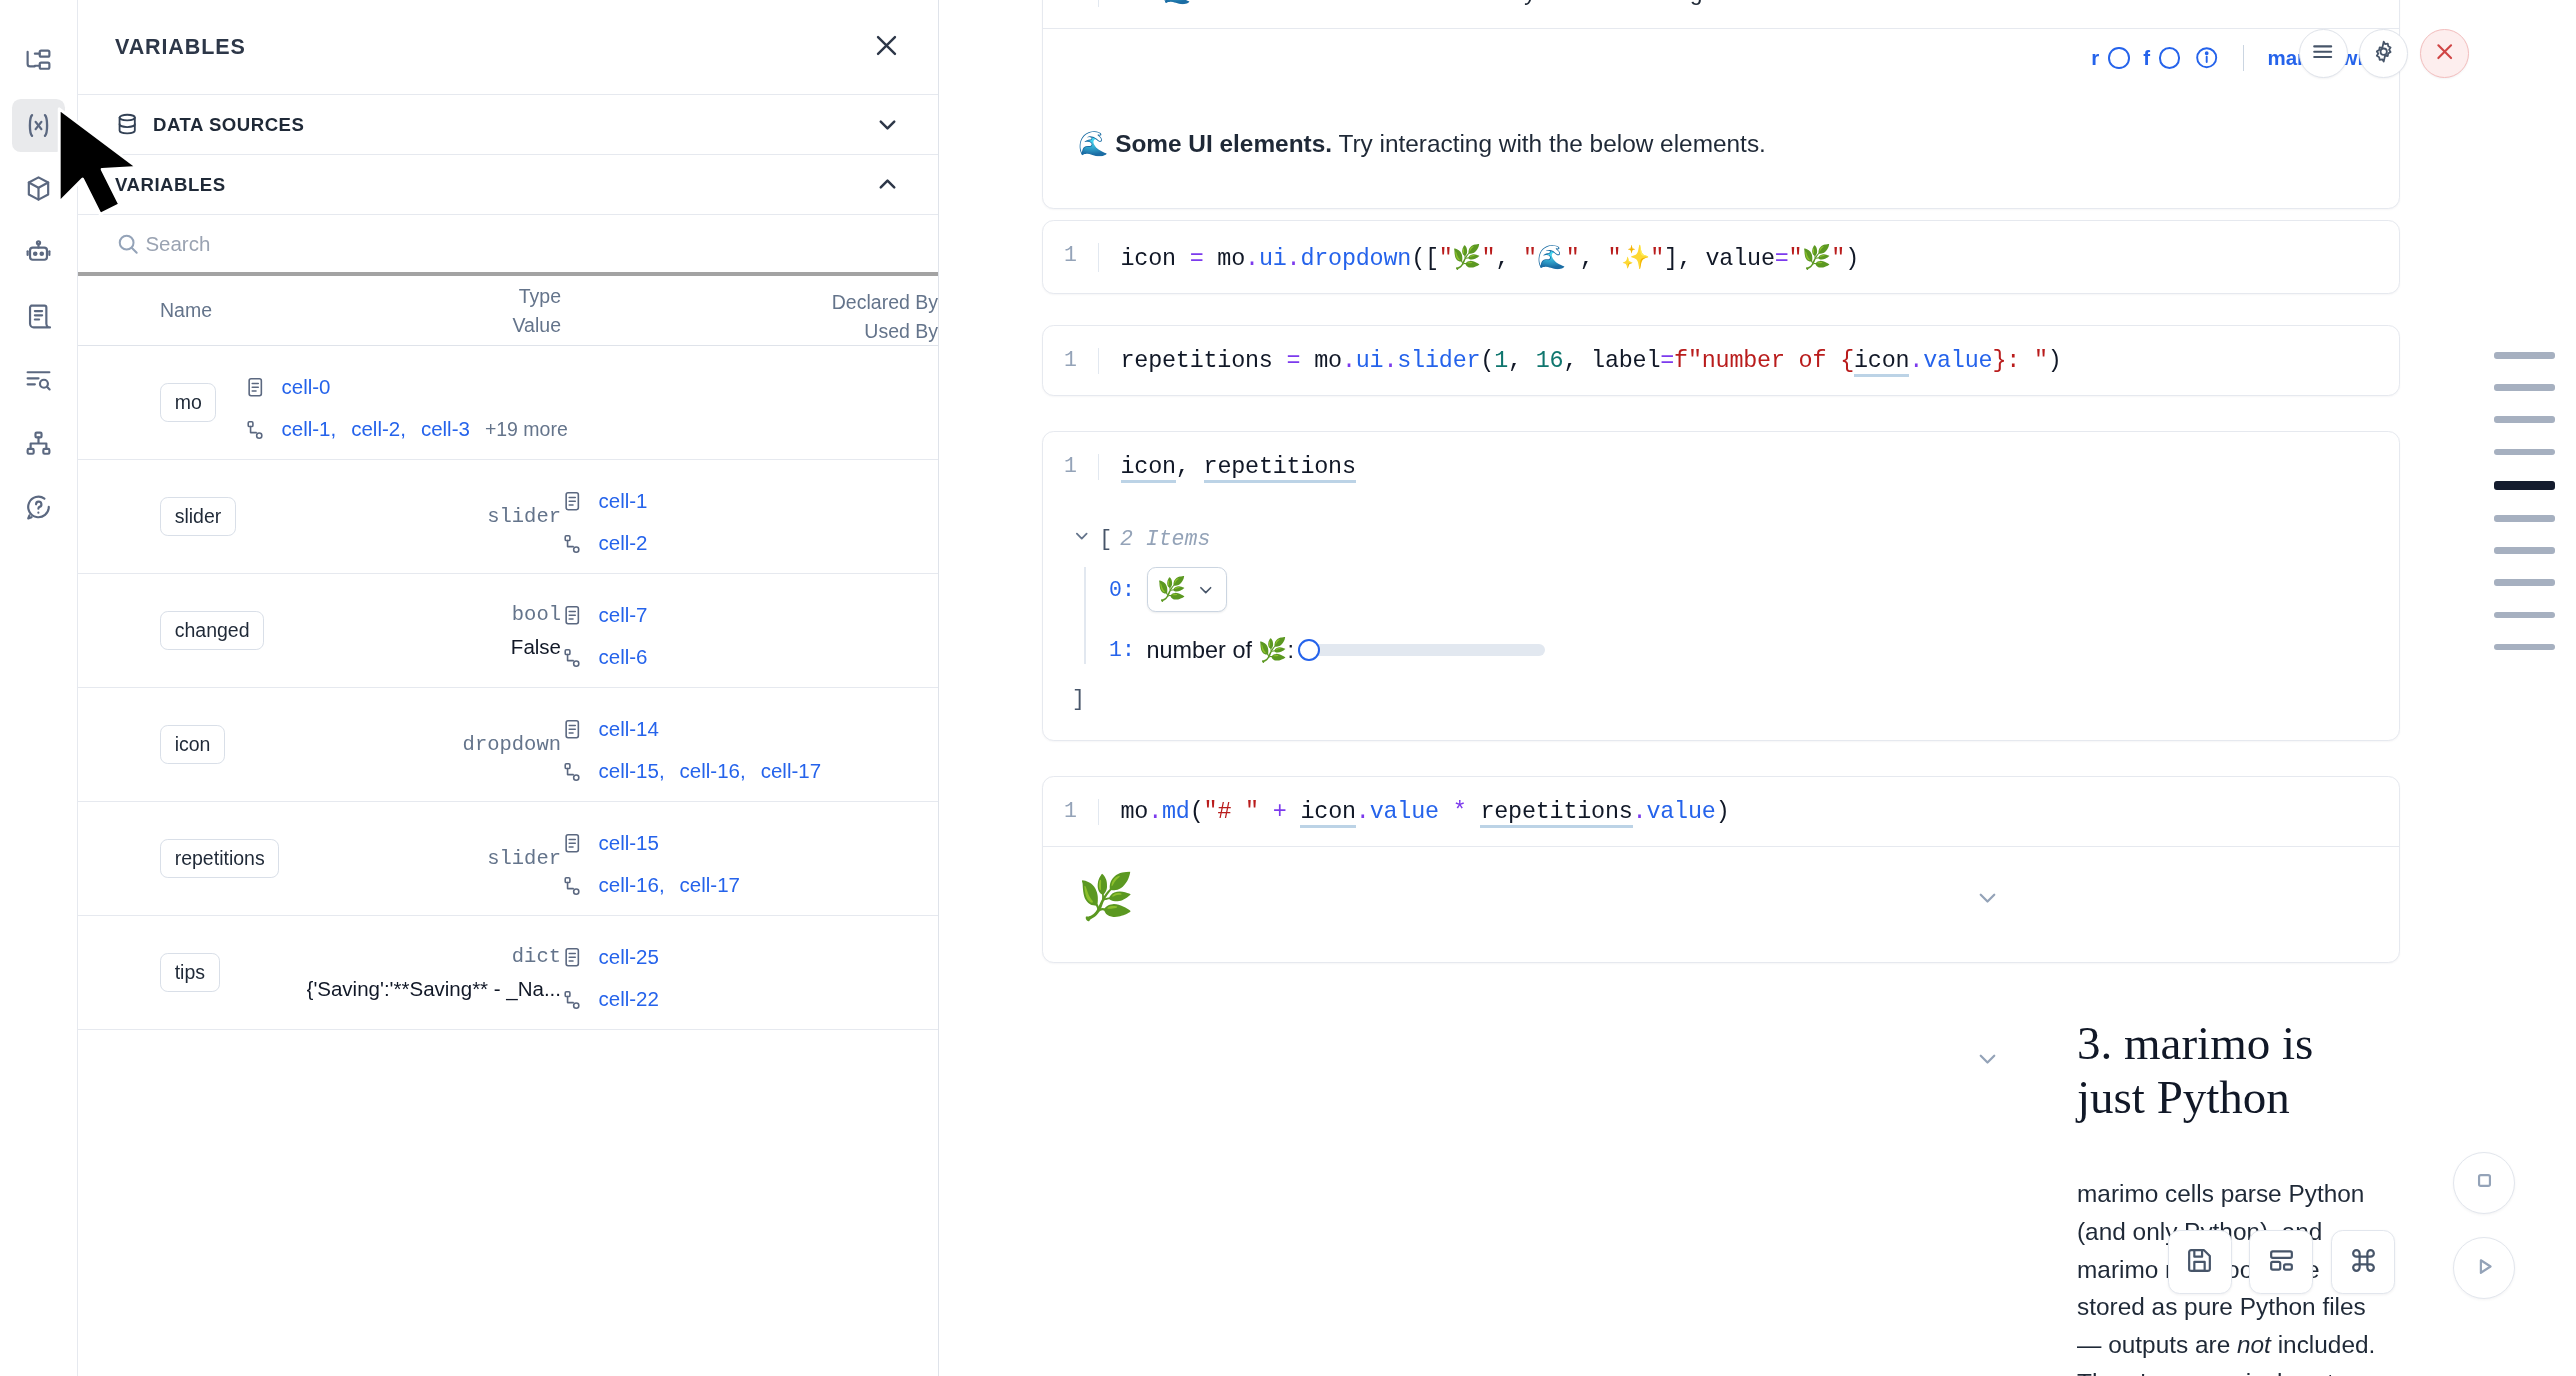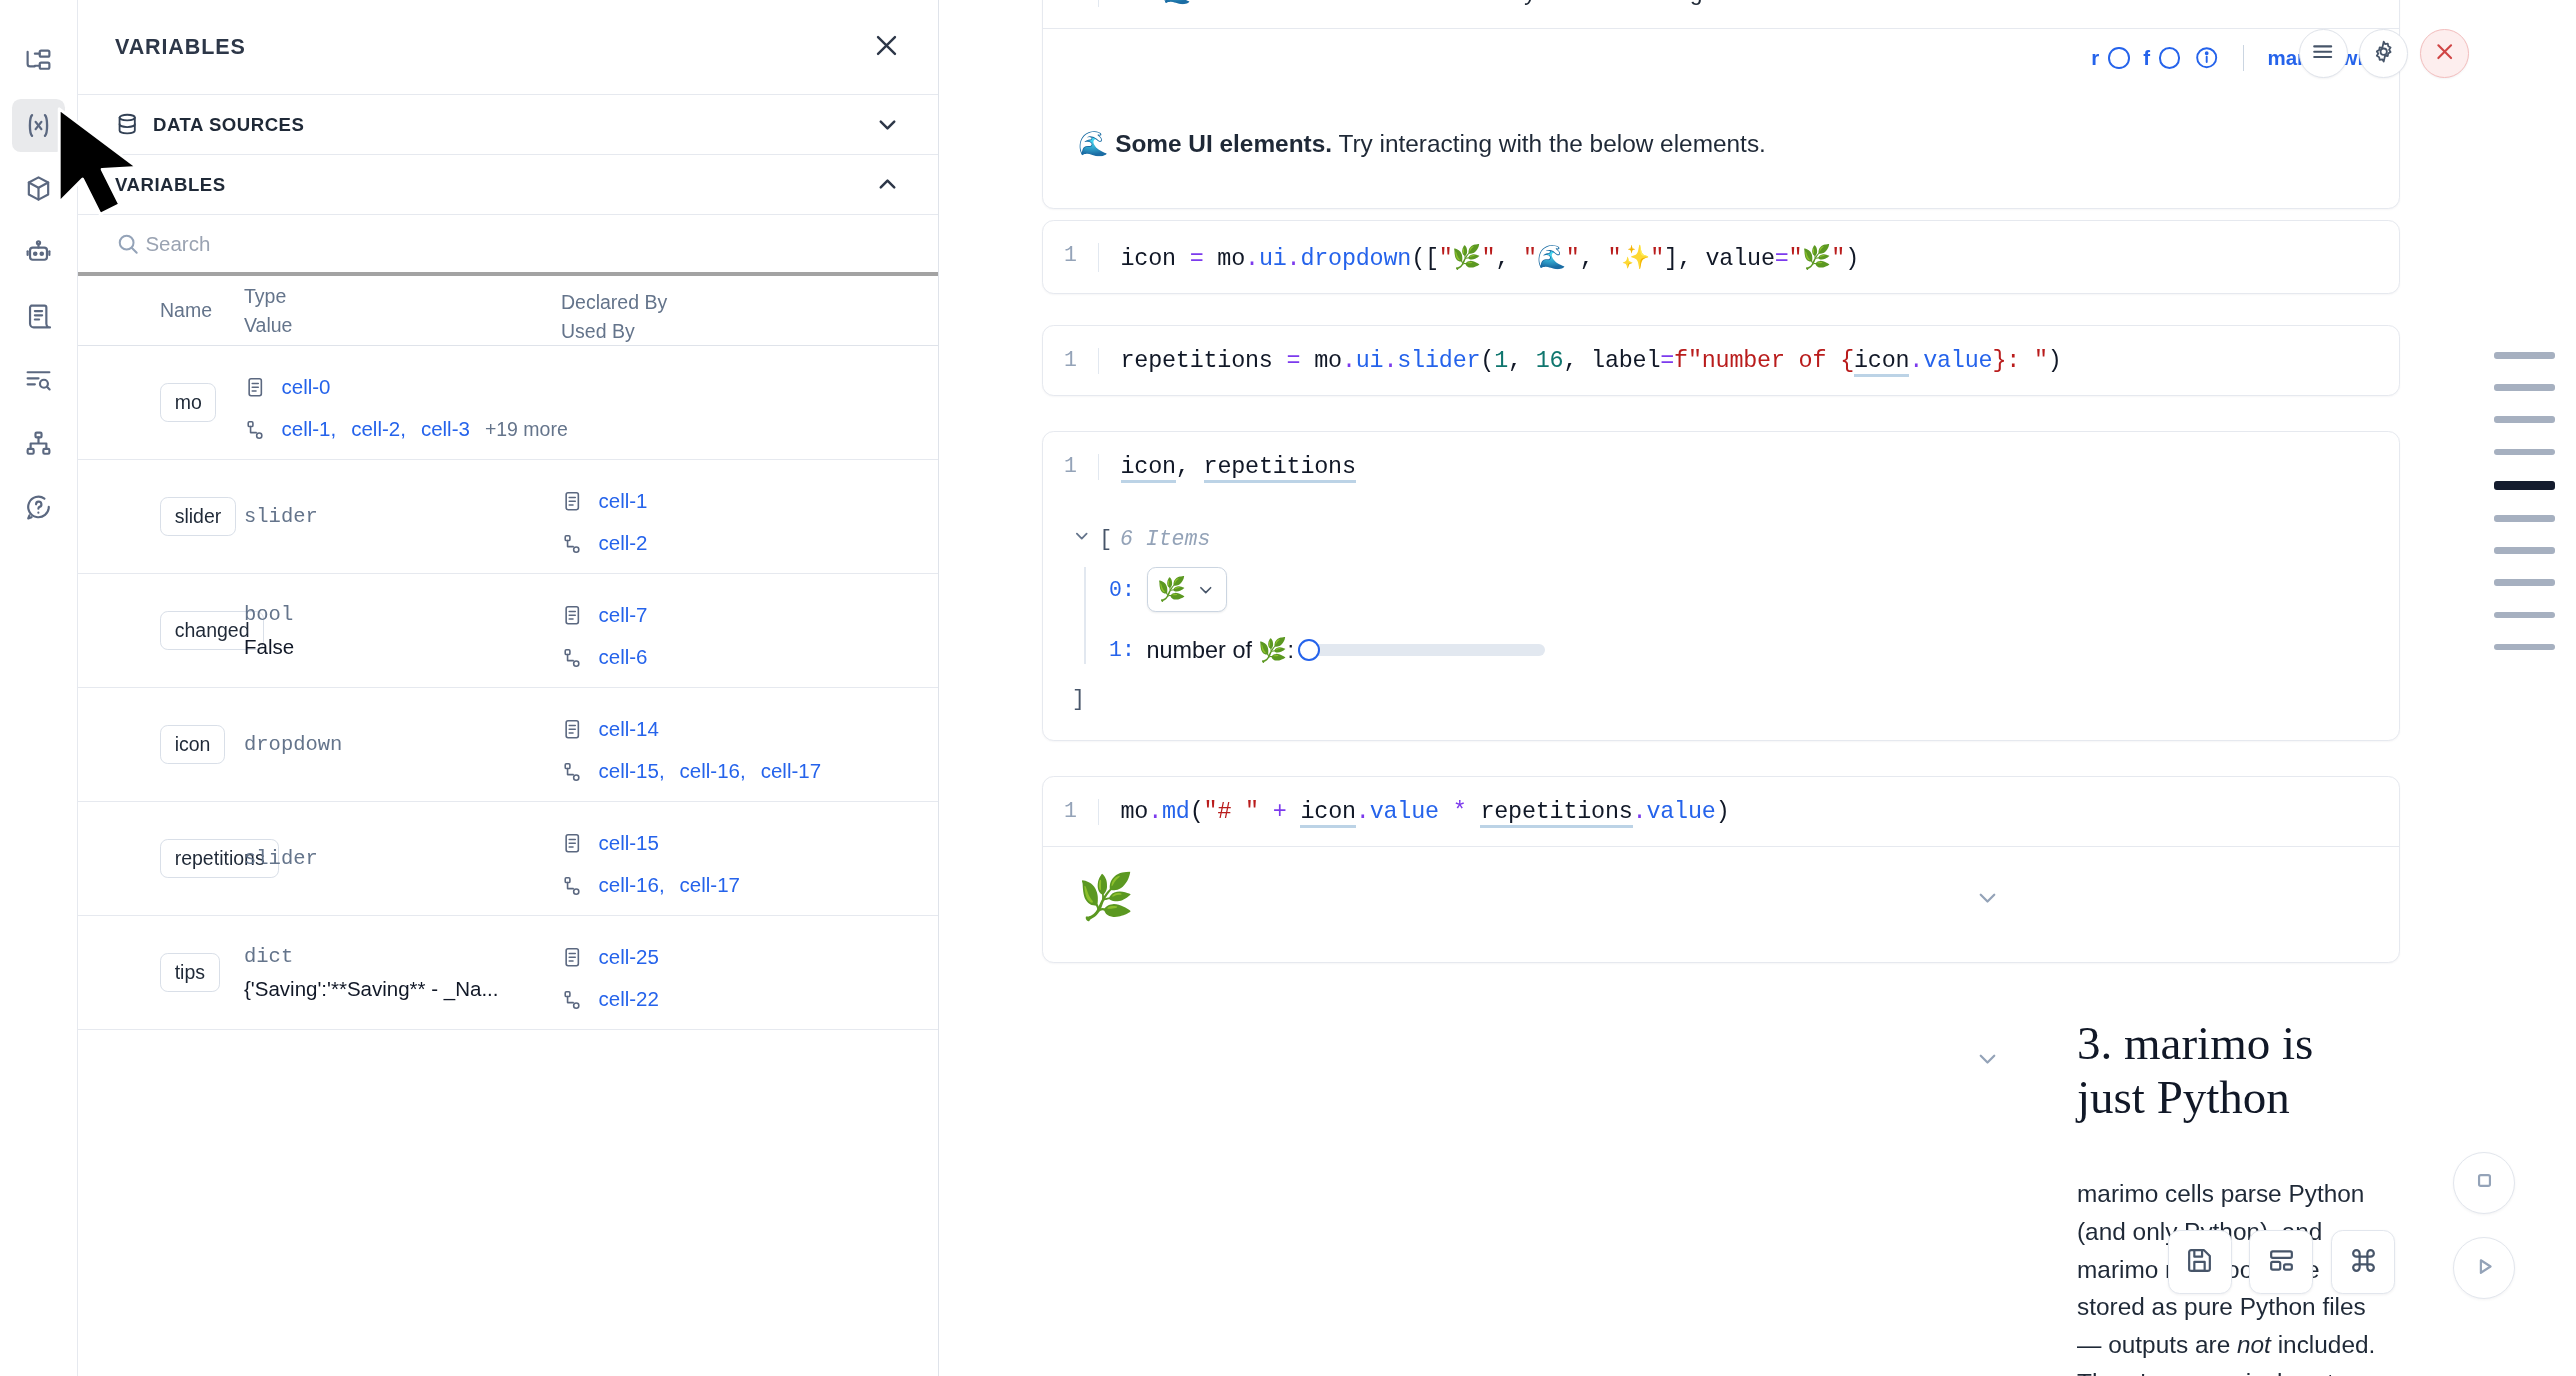"Type" .hstack { align-items: none -> flex-end }
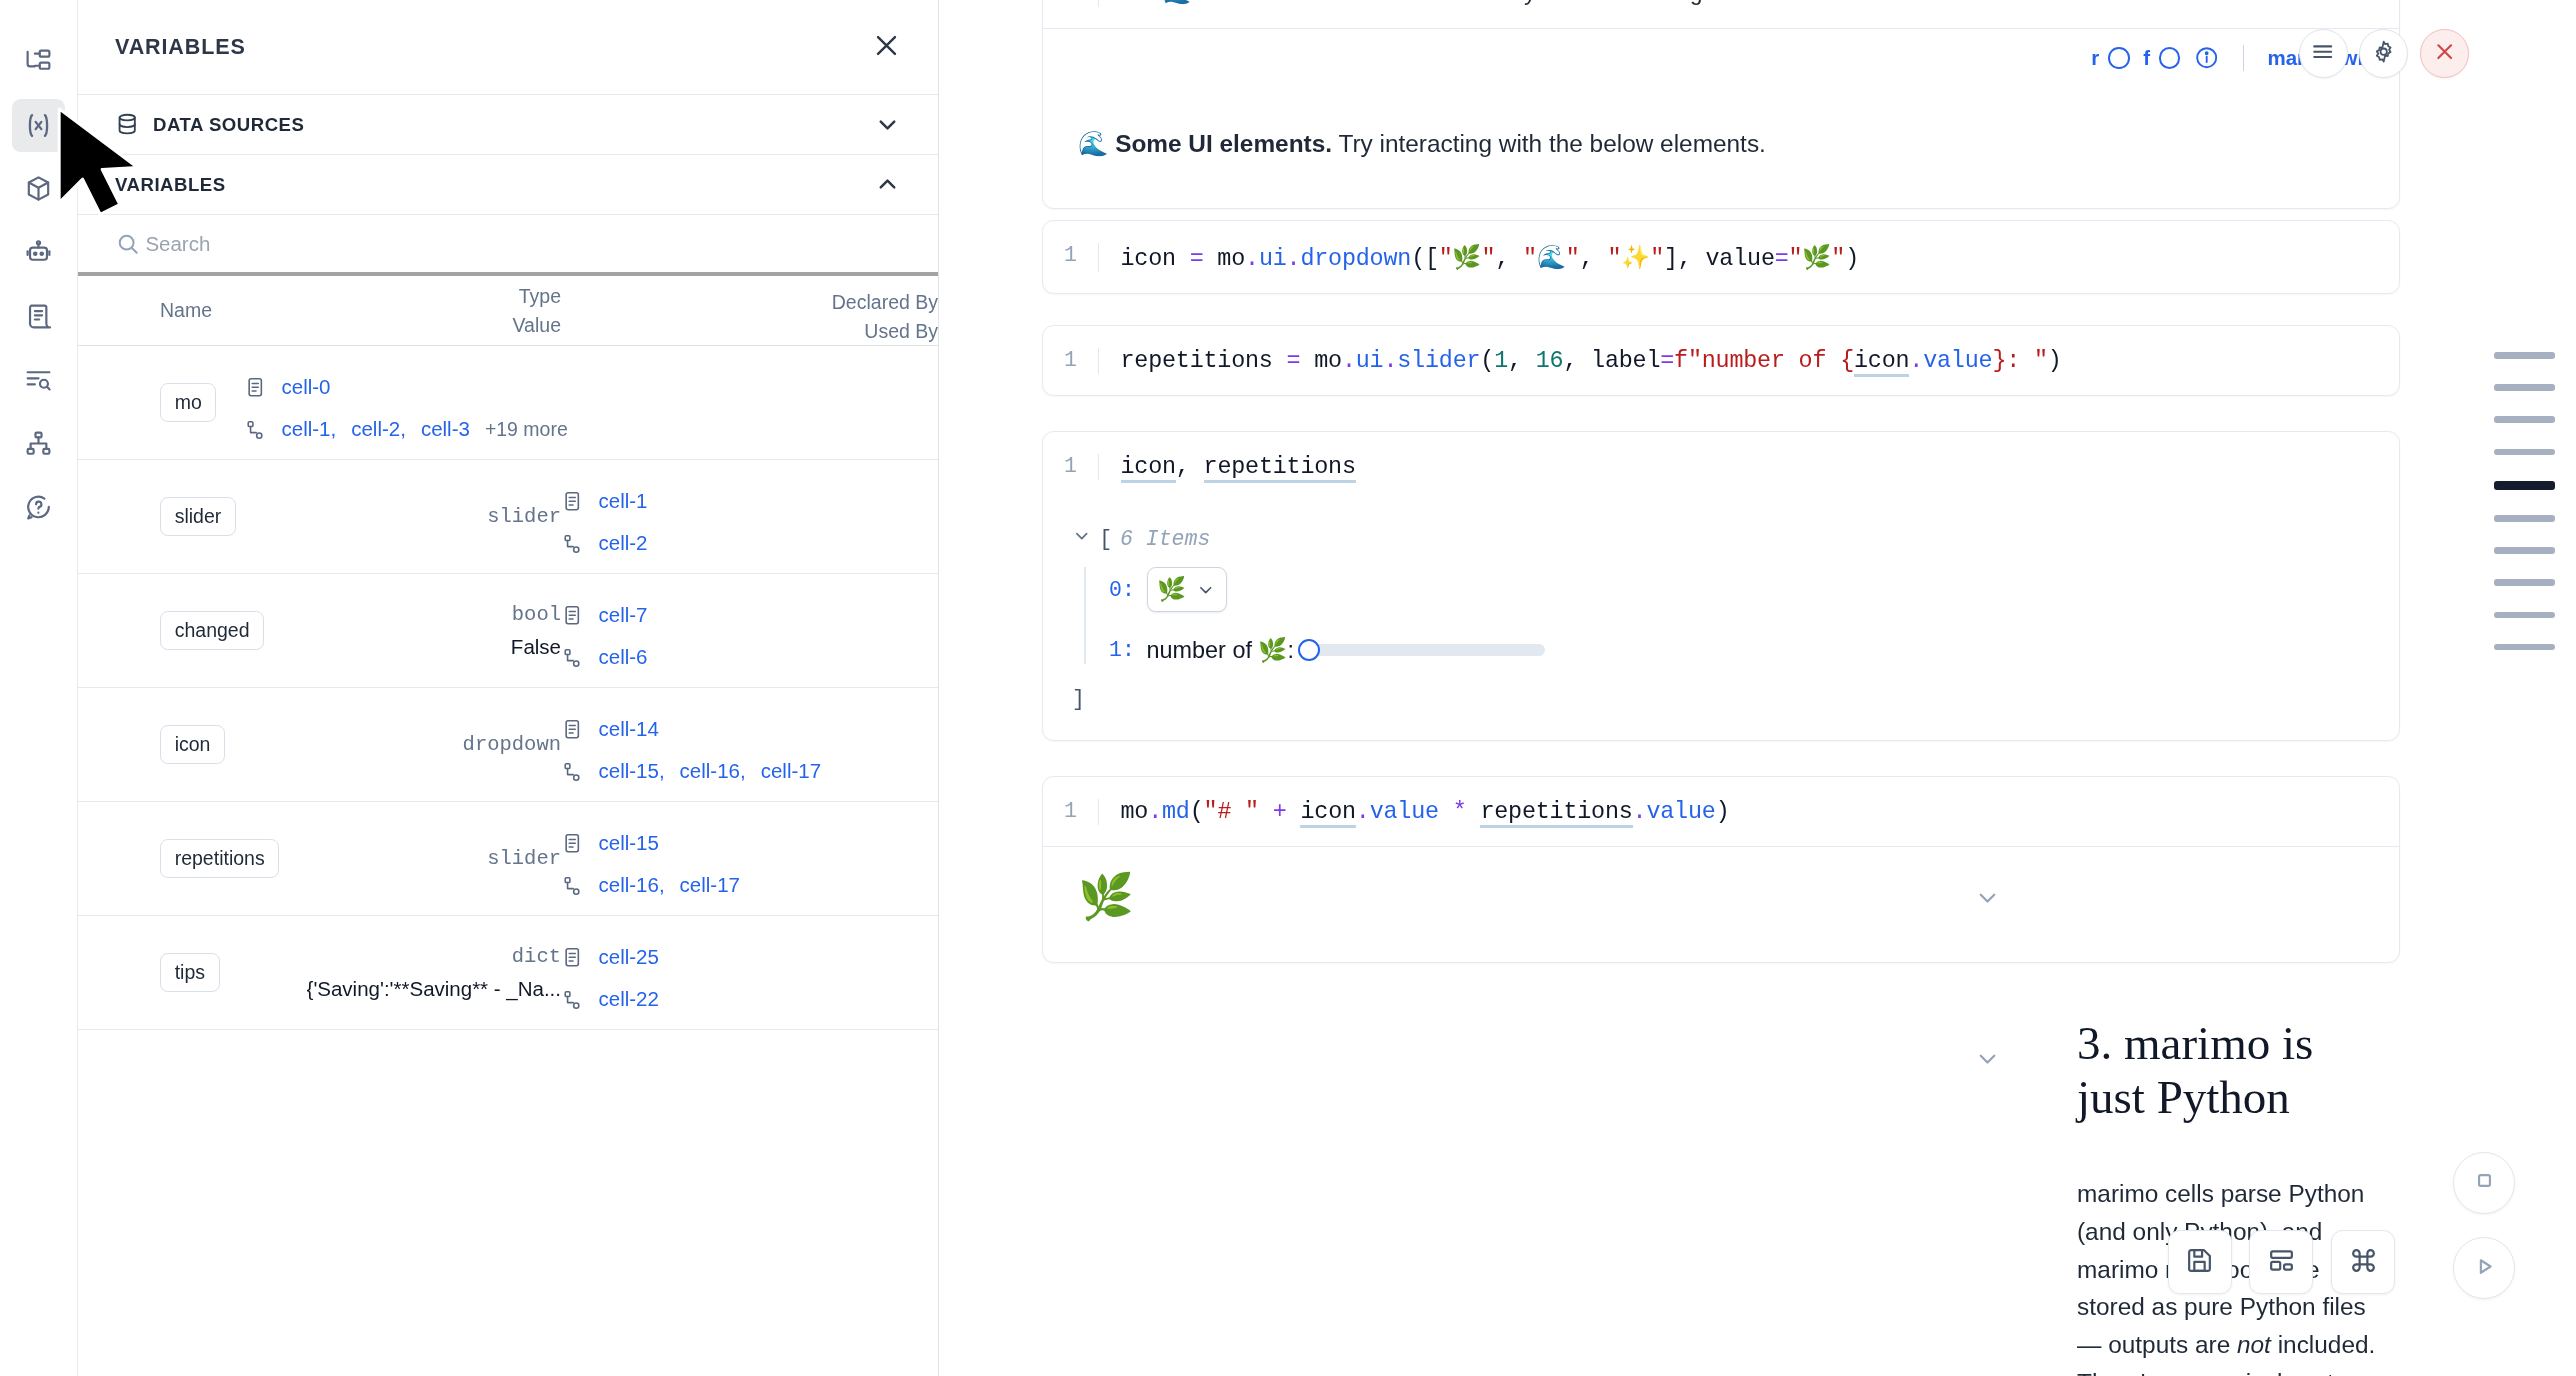"6 Items" span { text: 6 -> 2 }
